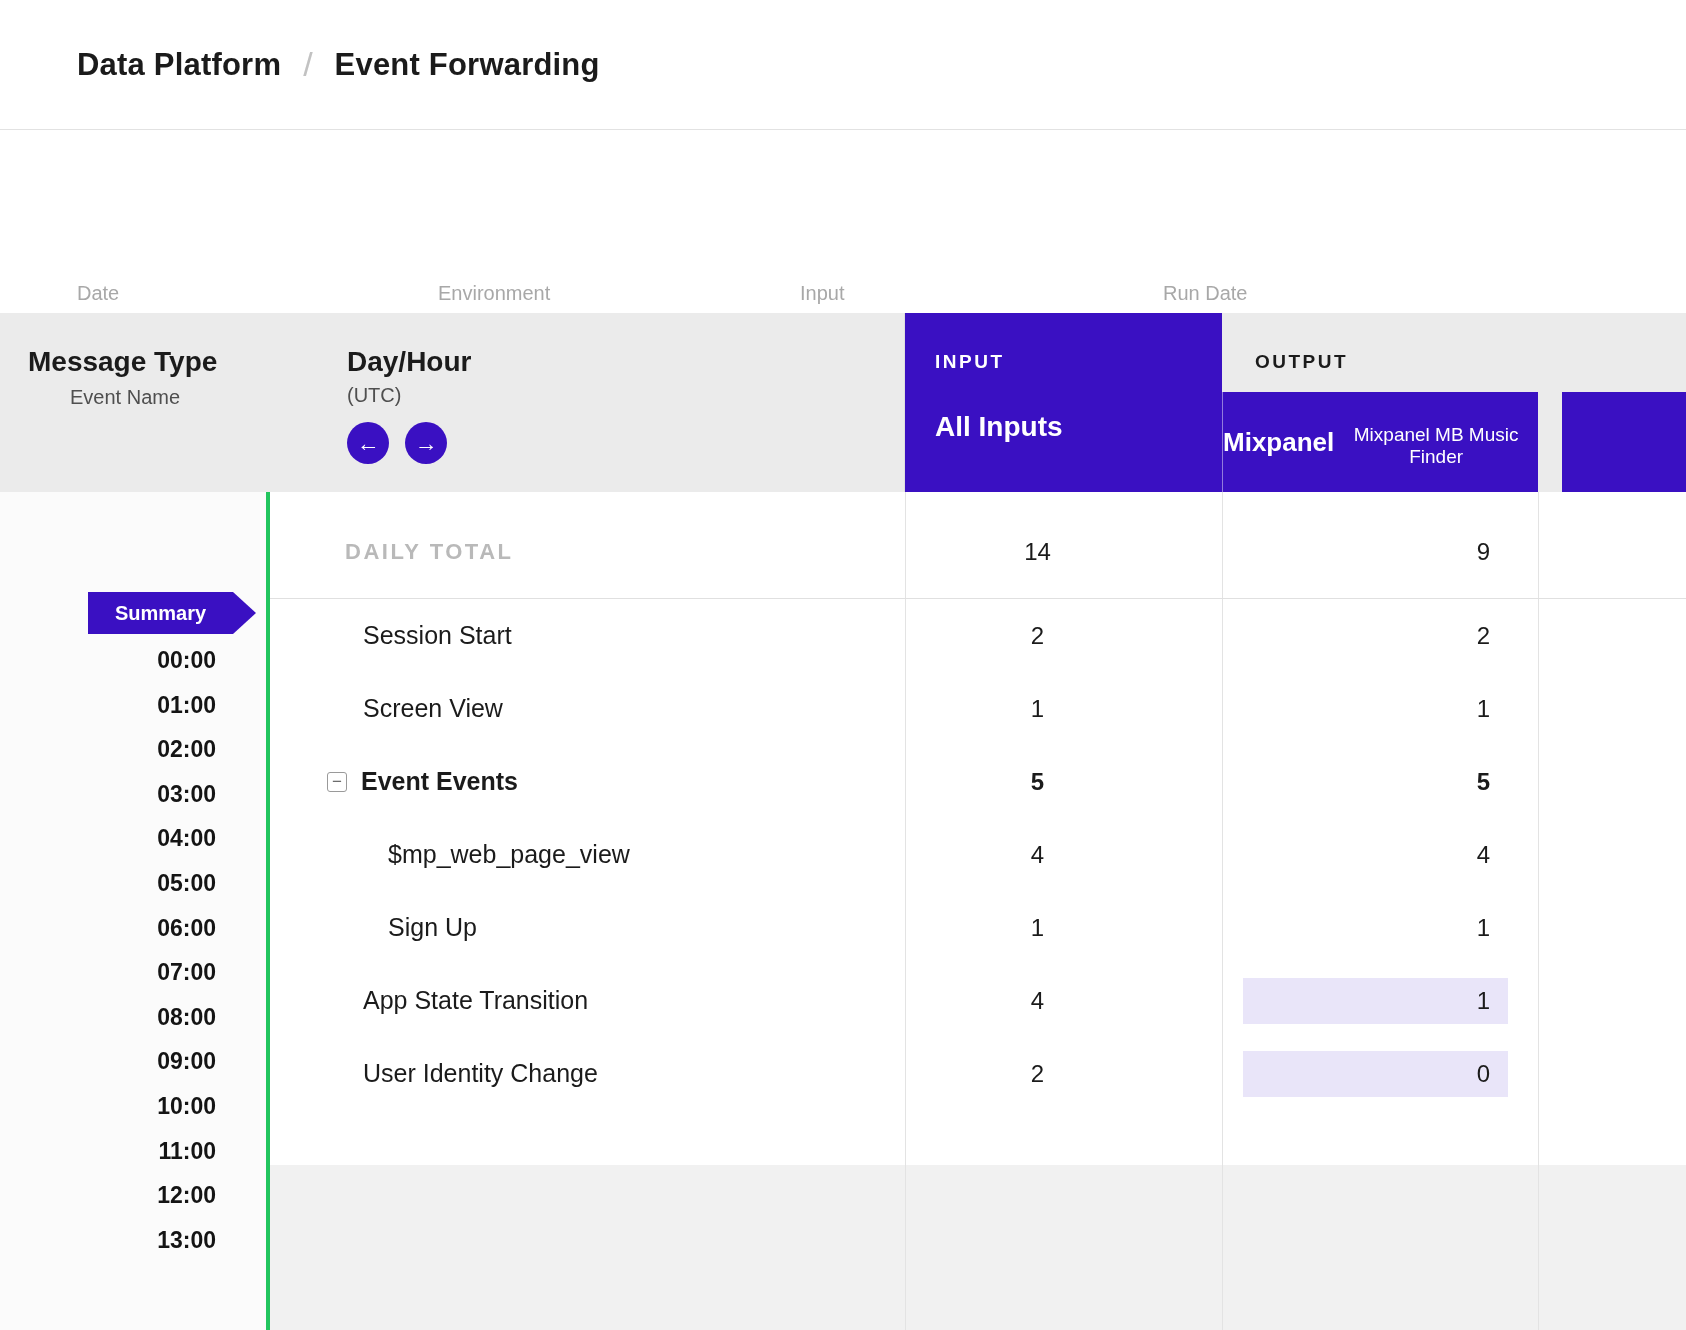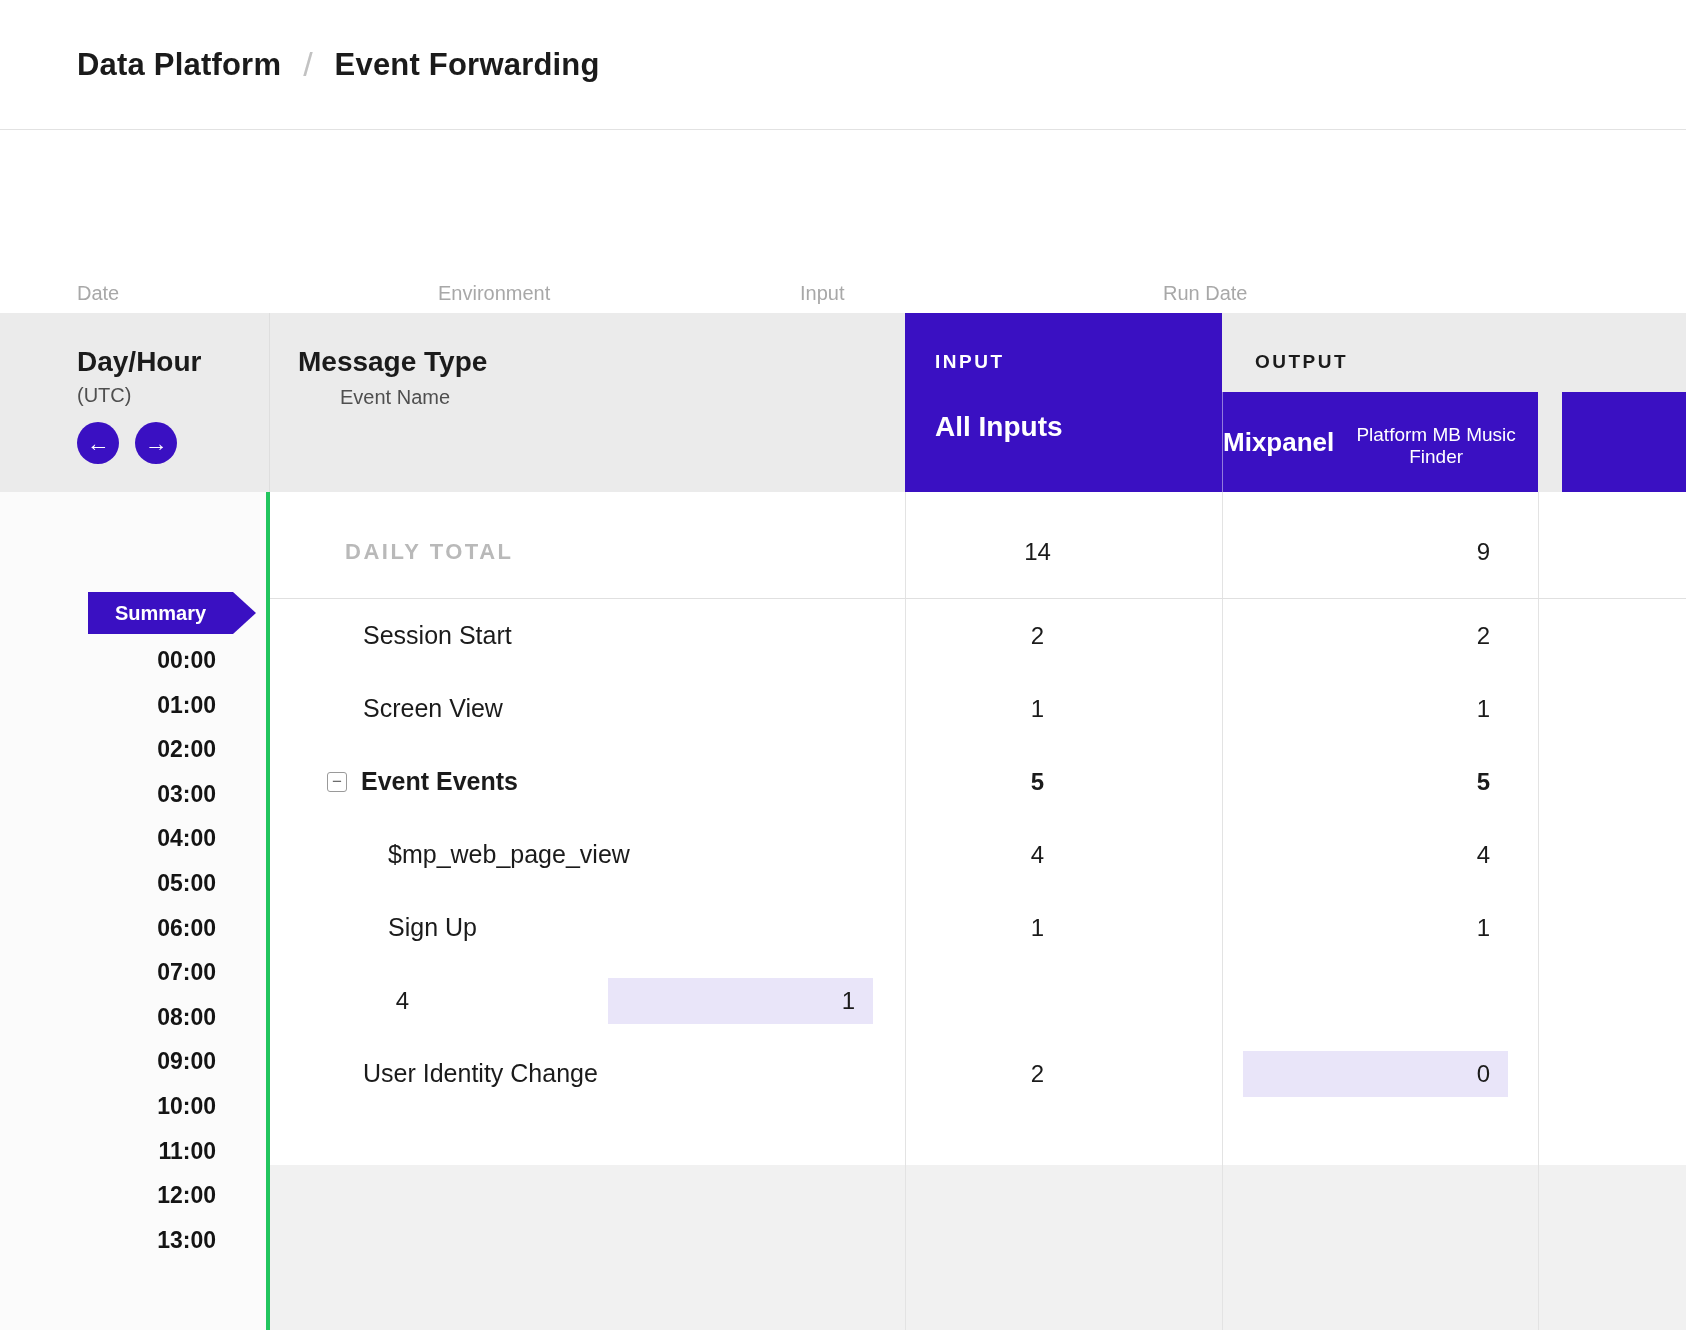"Day/Hour" div.th-cell { order: before "Message Type" -> after "Message Type" }
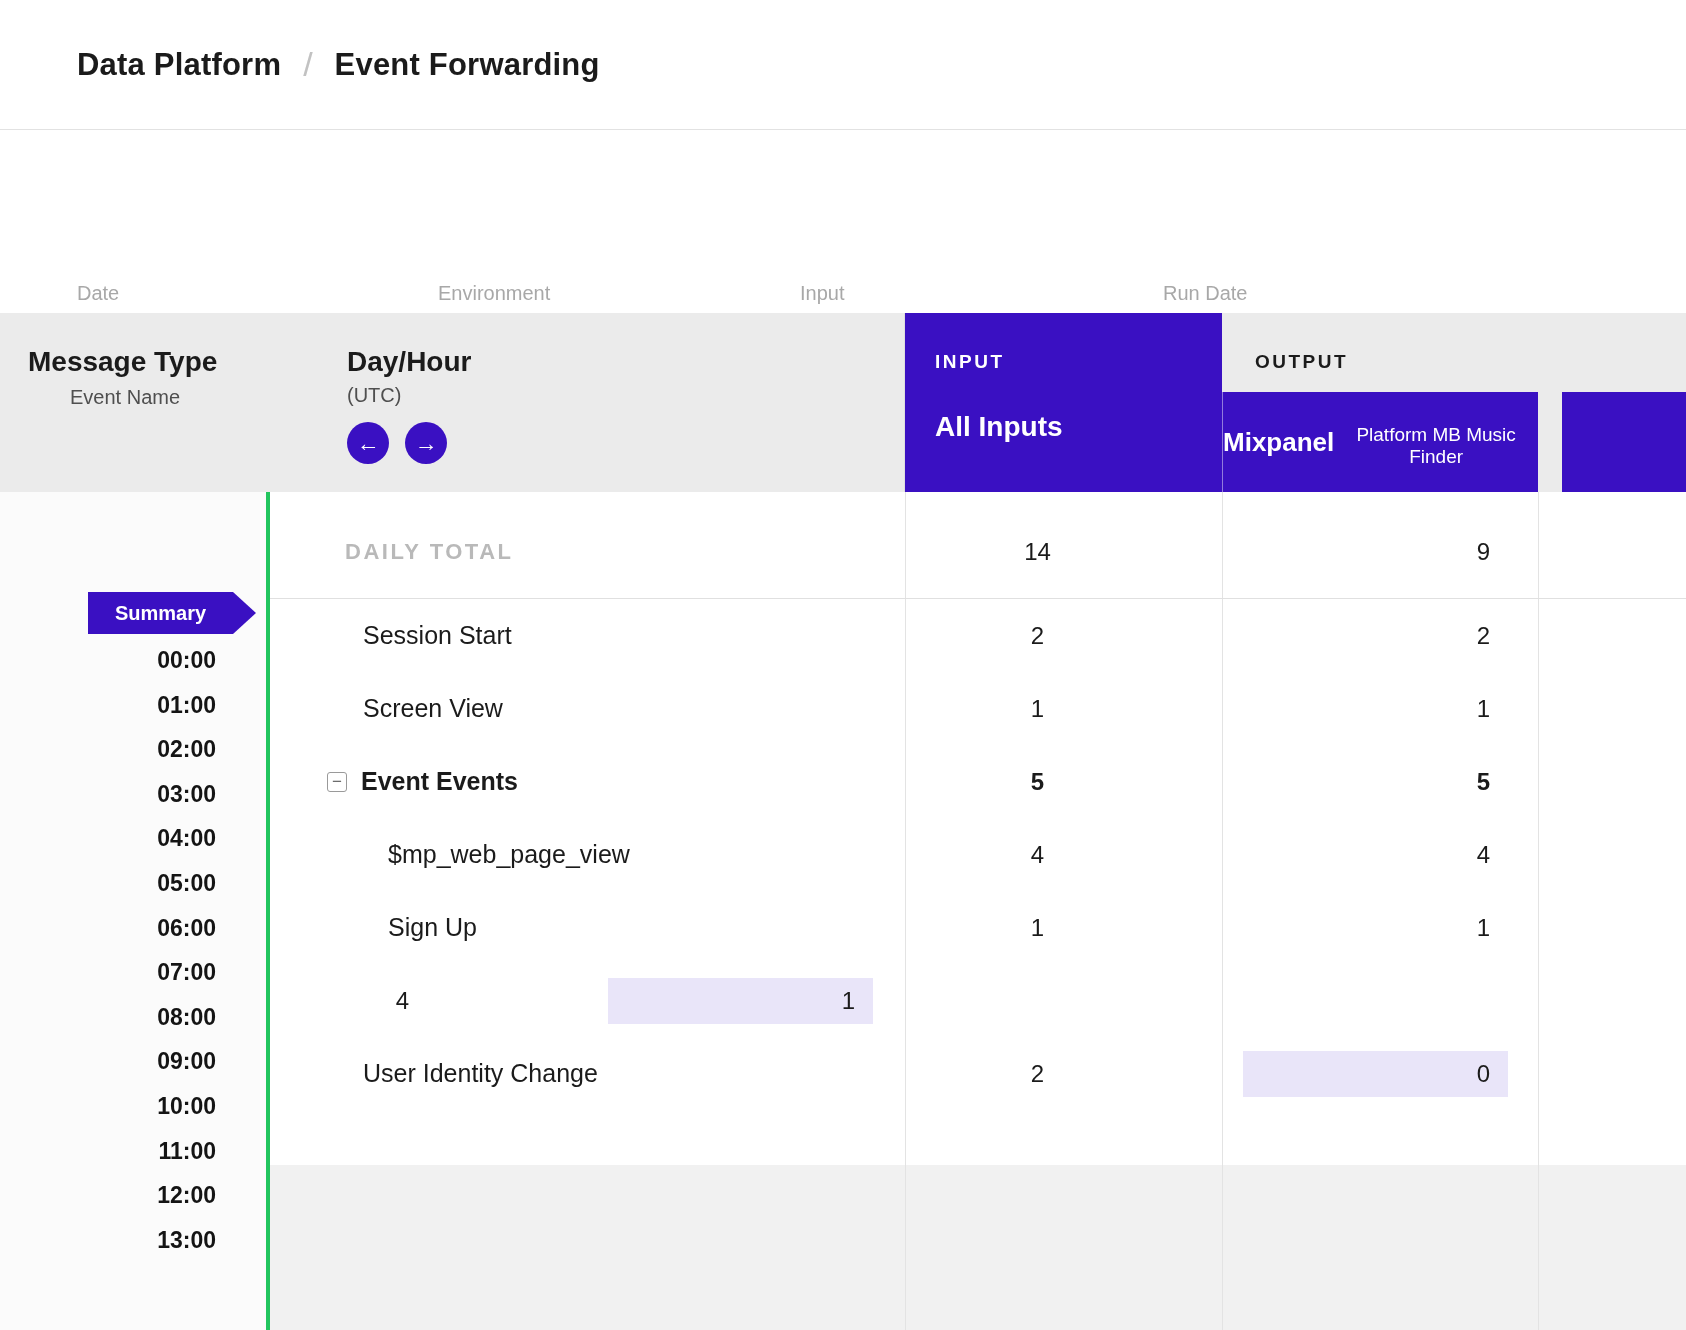"Platform MB Music Finder" div.osub { text: Platform -> Mixpanel }
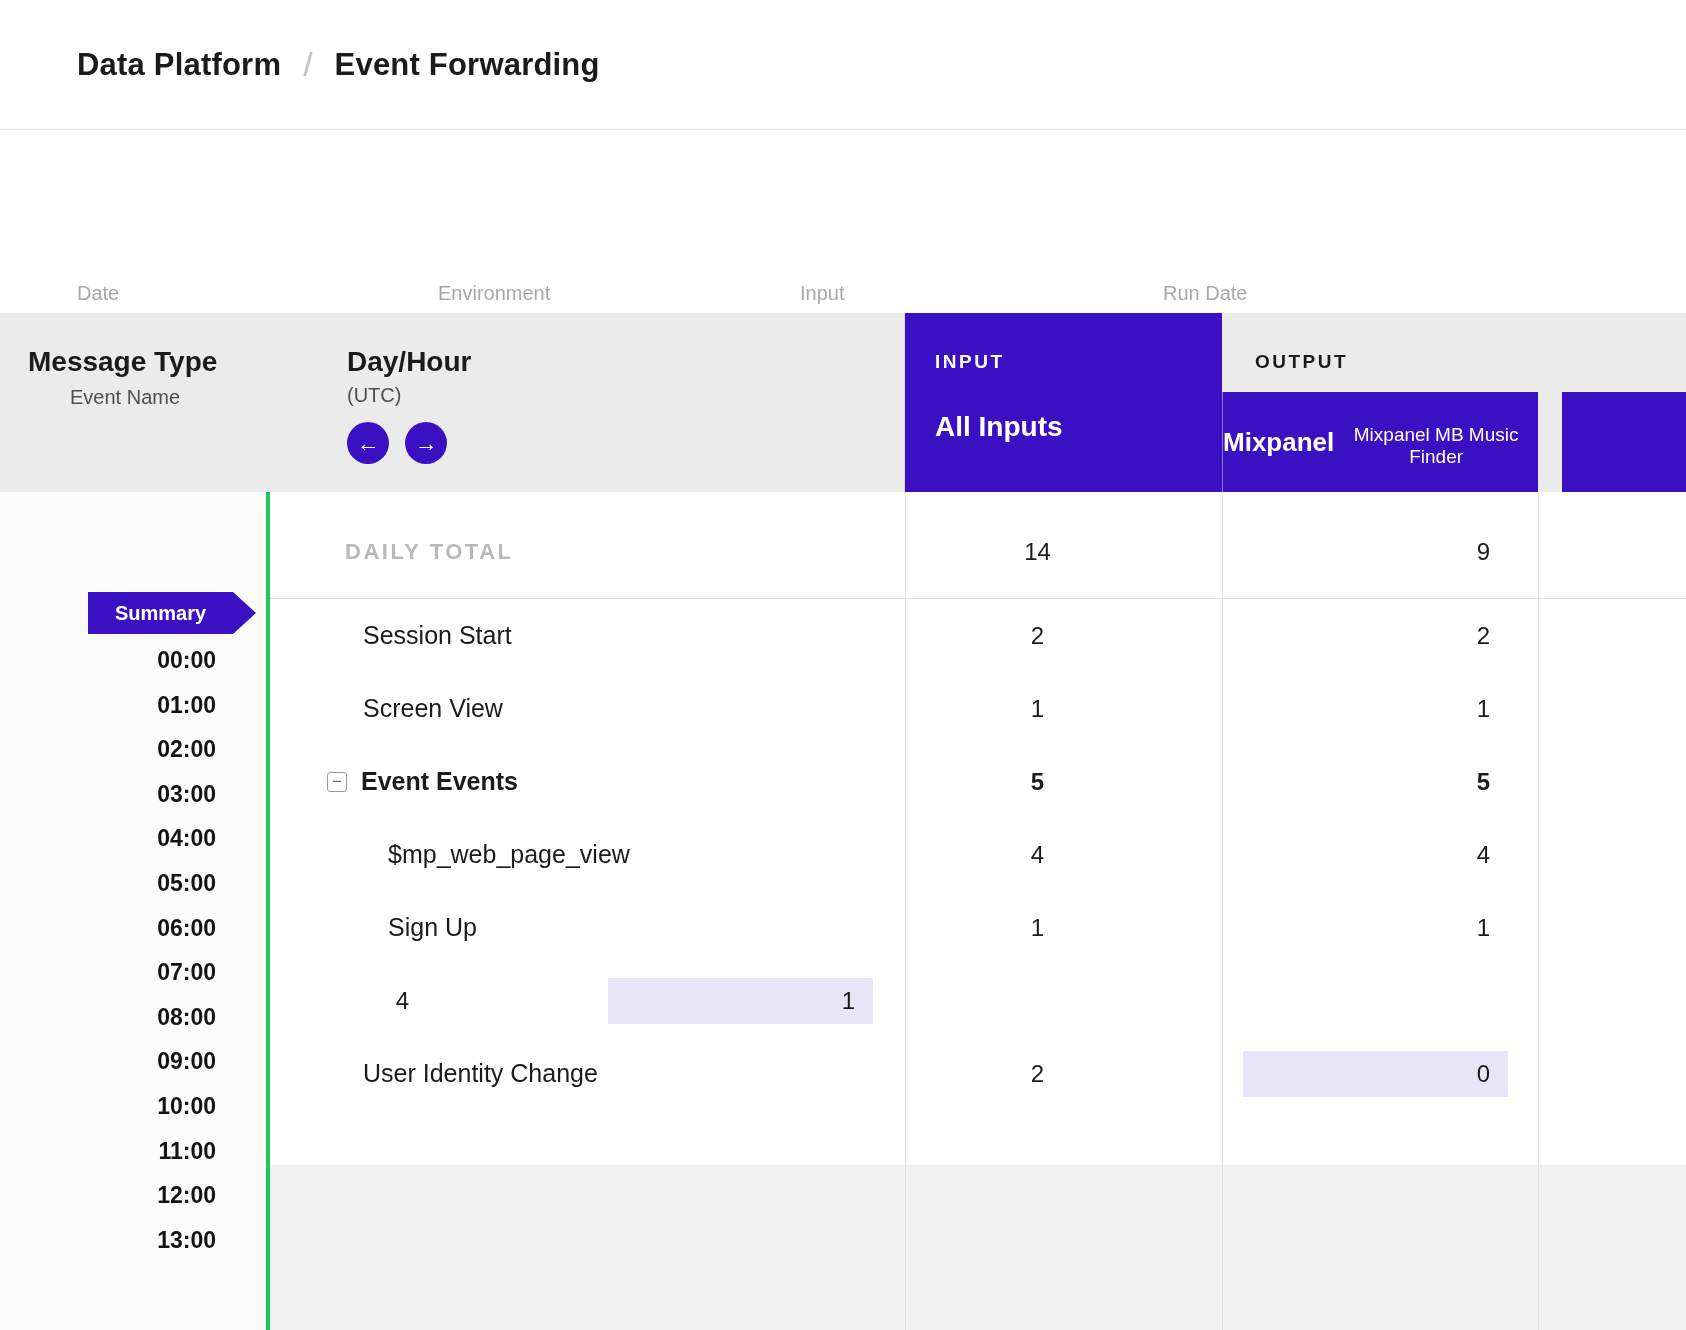"App State Transition" div.c-name { html: none -> <div>App State Transition</div> }
